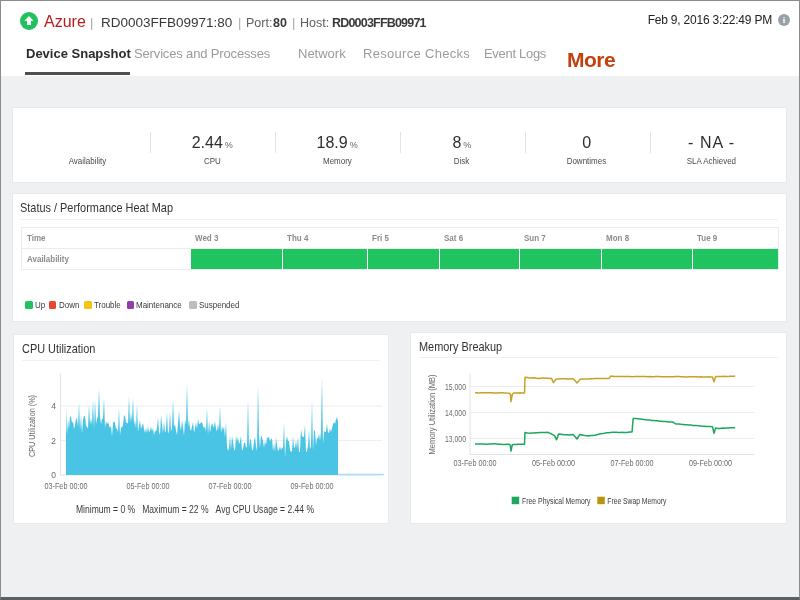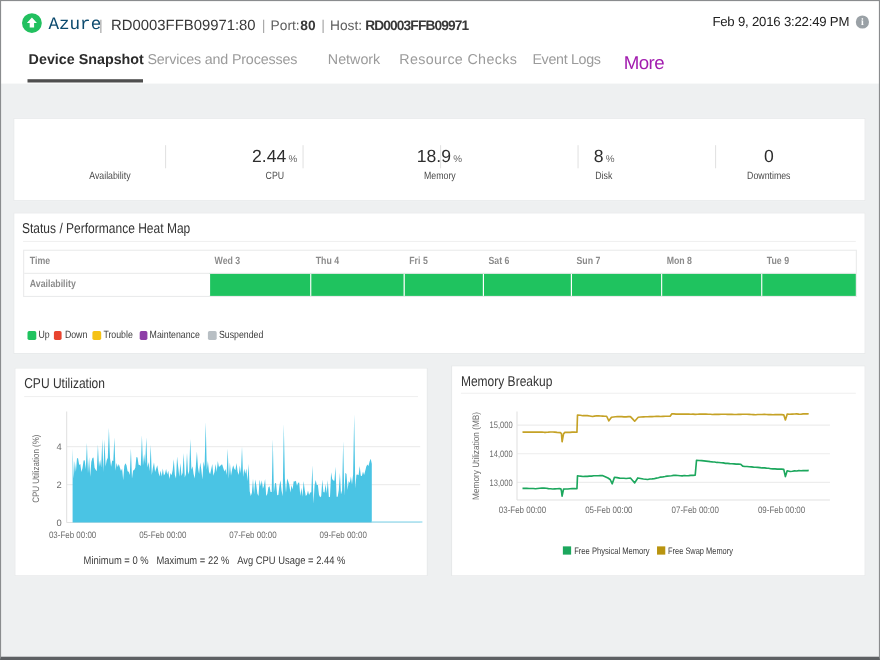"Azure" .azure { color: #0c4a6e -> #b91c1c; font-family: Liberation Mono, monospace -> none }
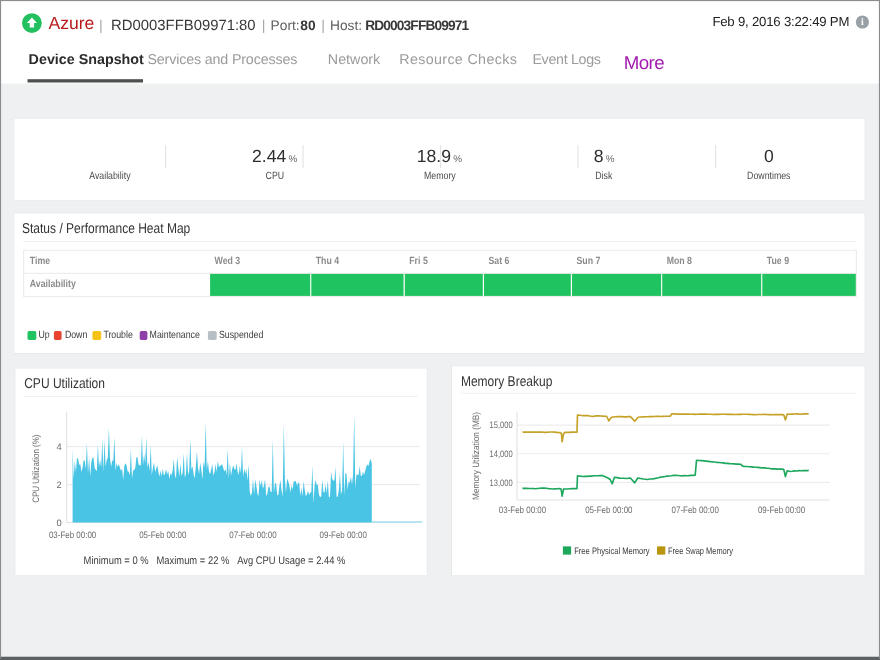"More" .tab.more { color: #a21caf -> #c2410c; font-size: 17px -> 21px; font-weight: none -> bold }
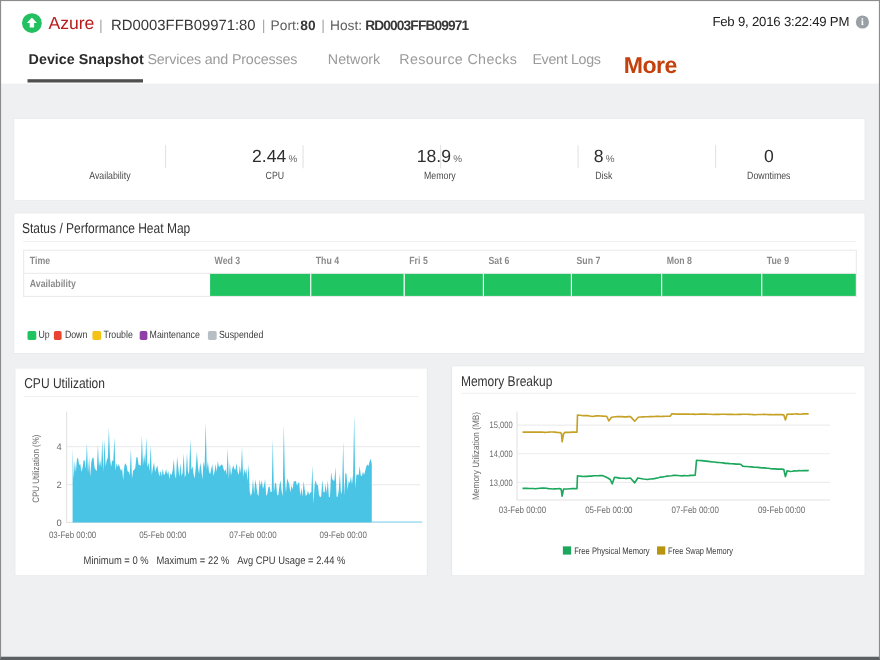"- NA -" div.stat { html: none -> <div> <div>- NA -</div> <div>SLA Achieved</div> </div> }
